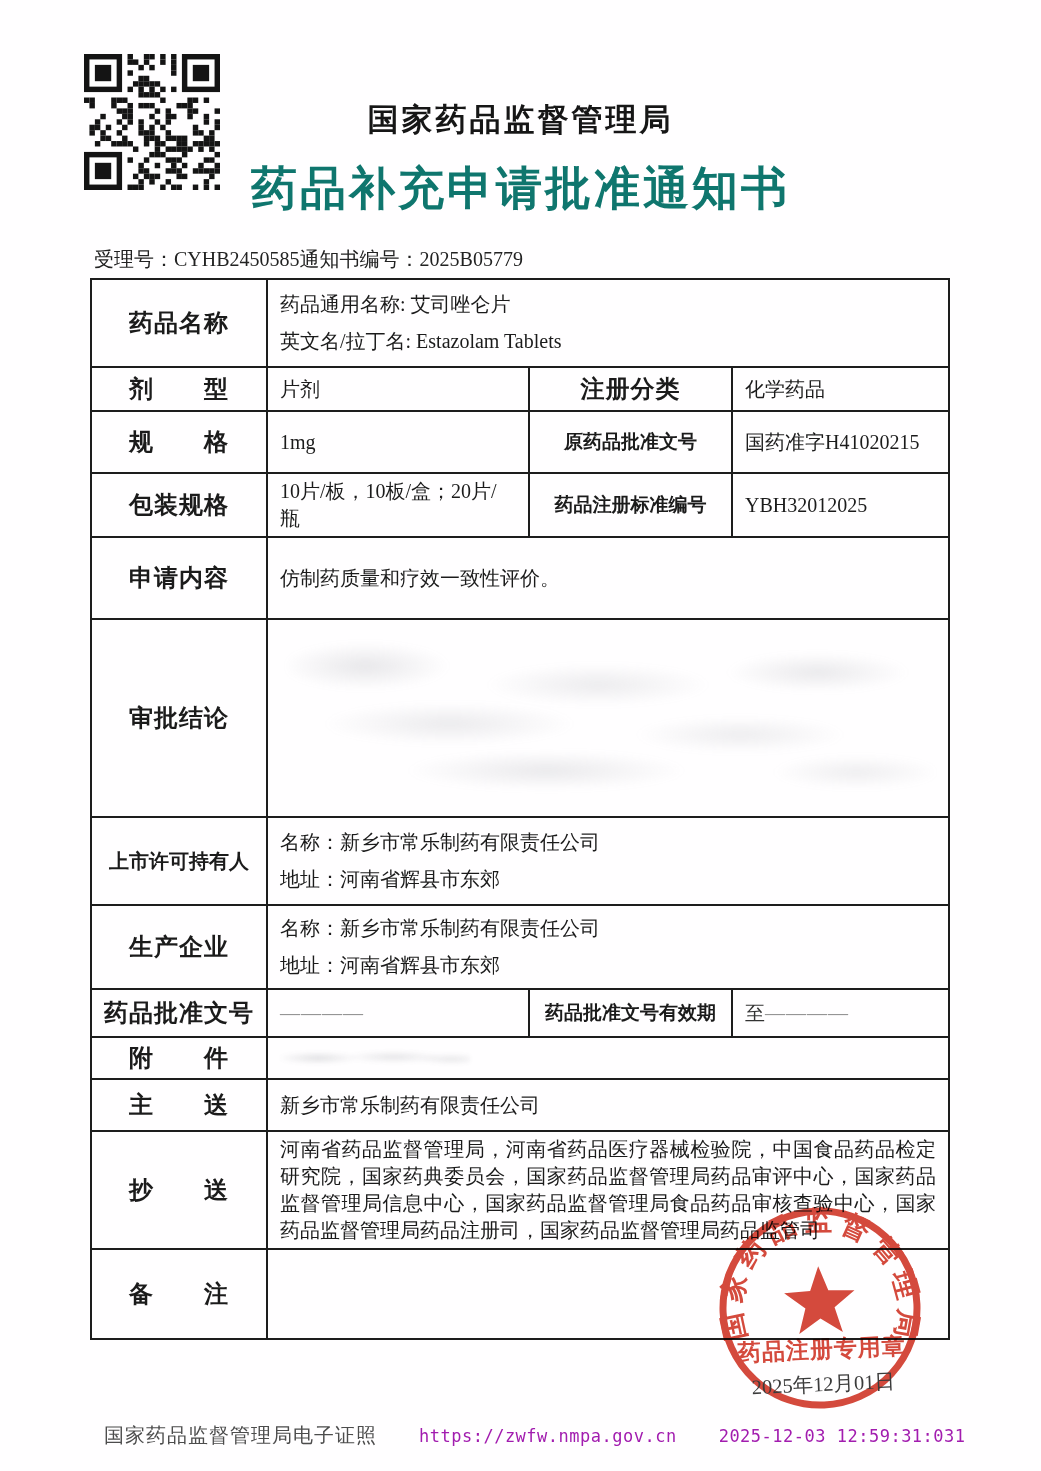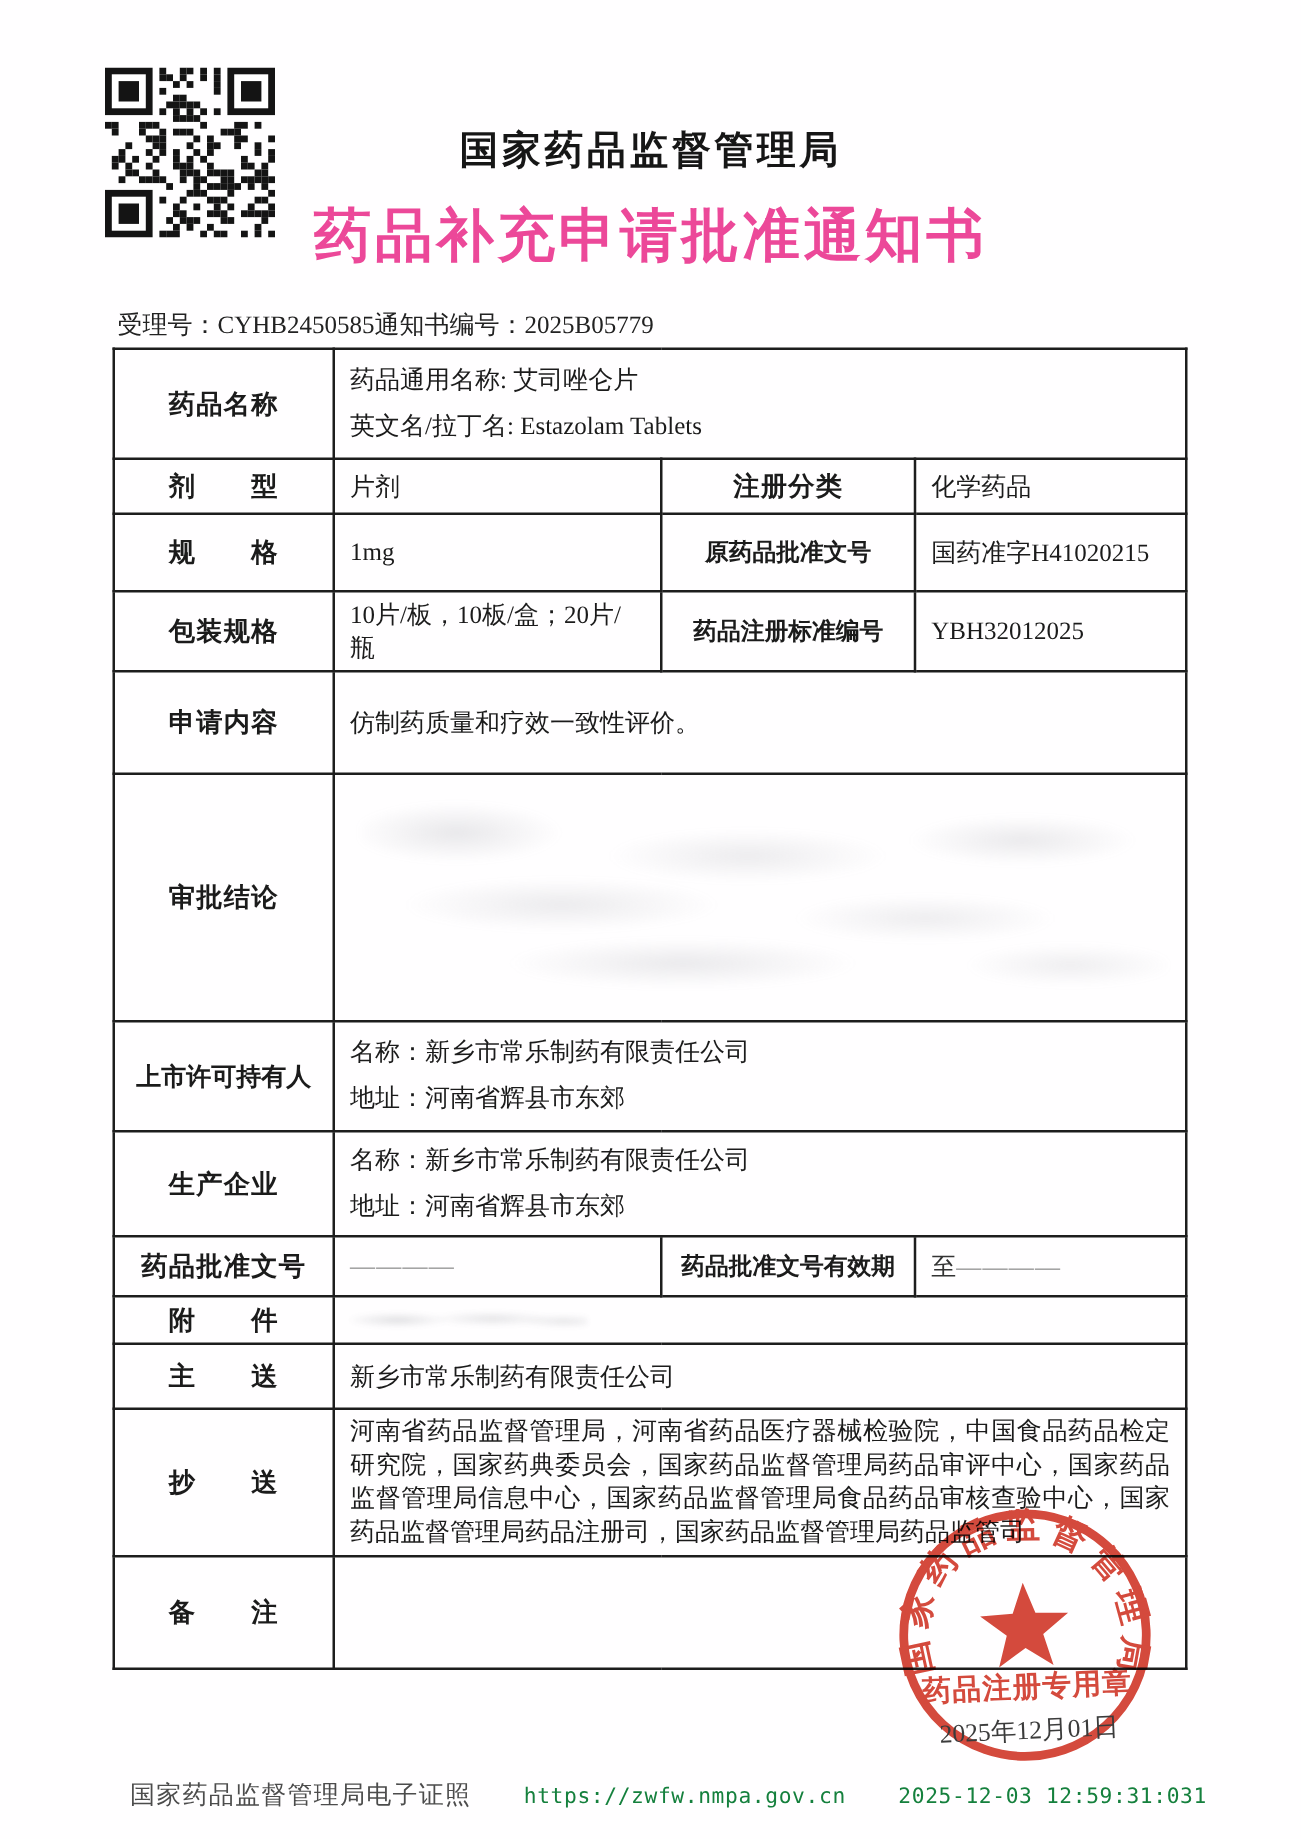"药品补充申请批准通知书" .doc-title { color: #ec4899 -> #0f766e }
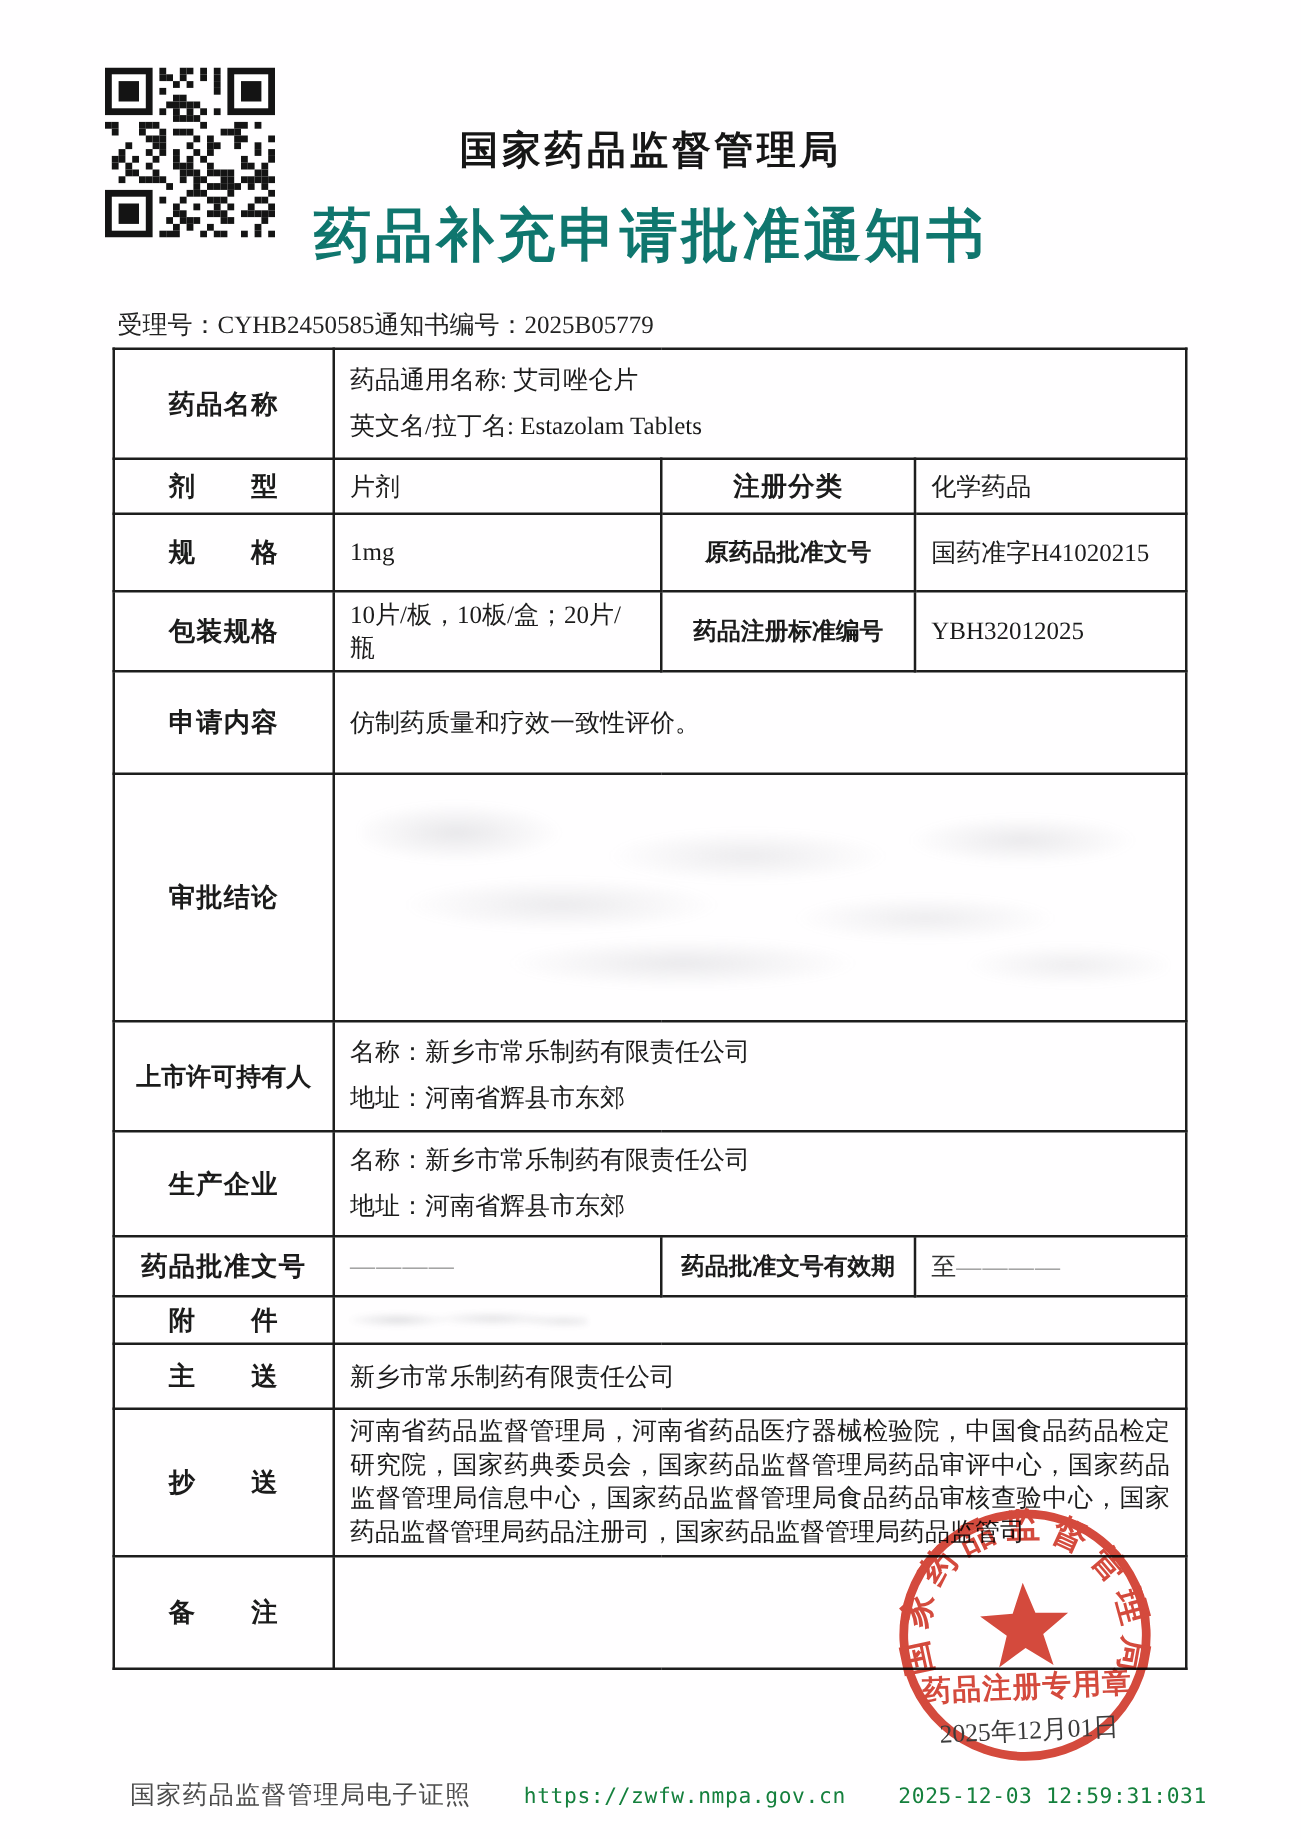"药品名称" td.lbl { font-size: 21px -> 24px }
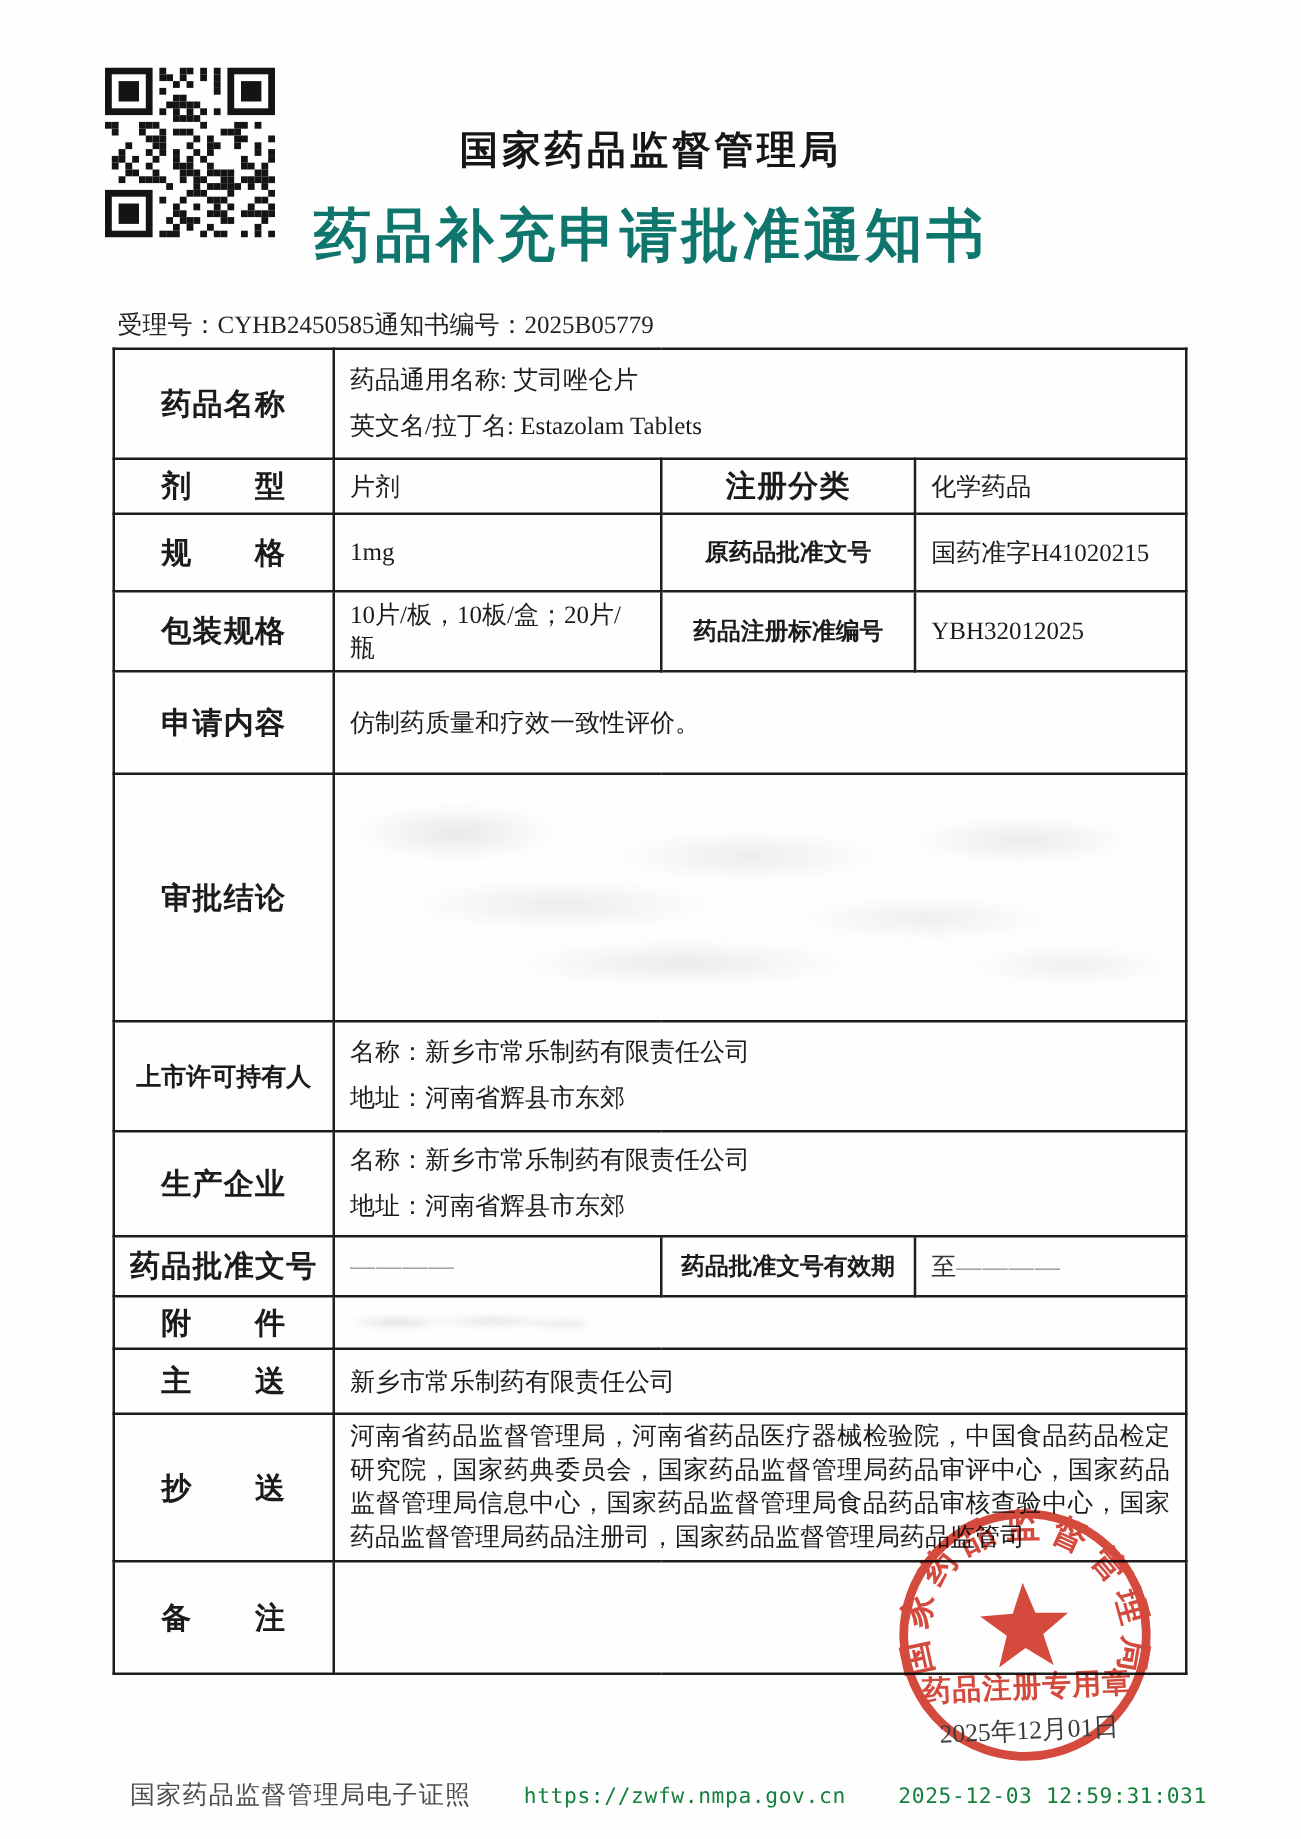"https://zwfw.nmpa.gov.cn" .footer .mono { color: #15803d -> #a21caf }
